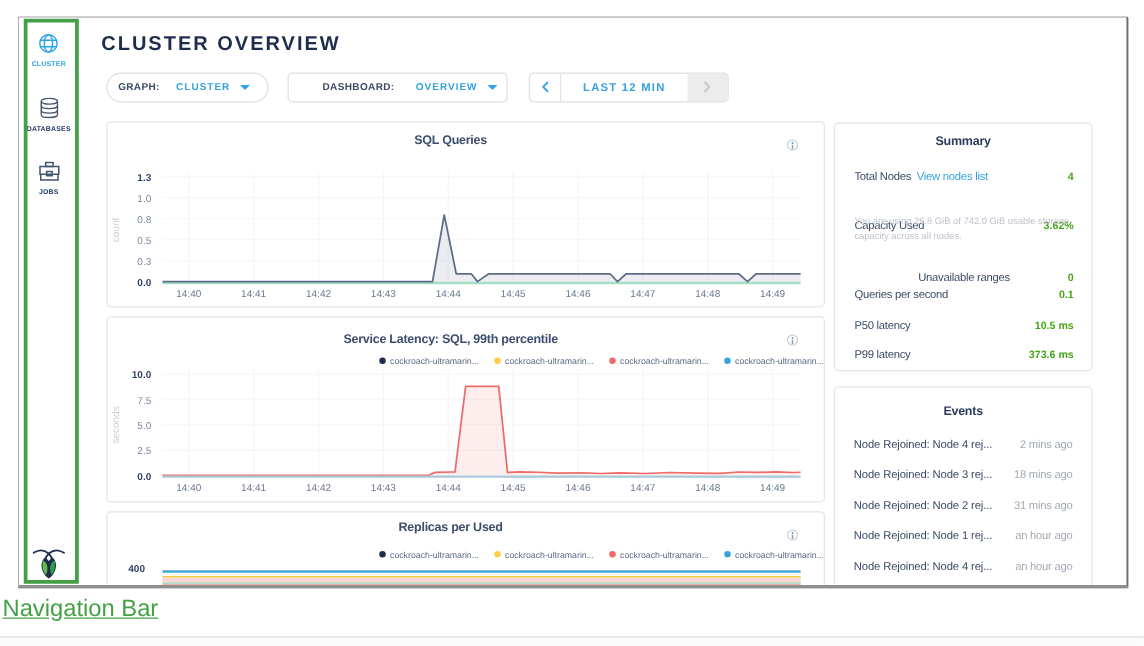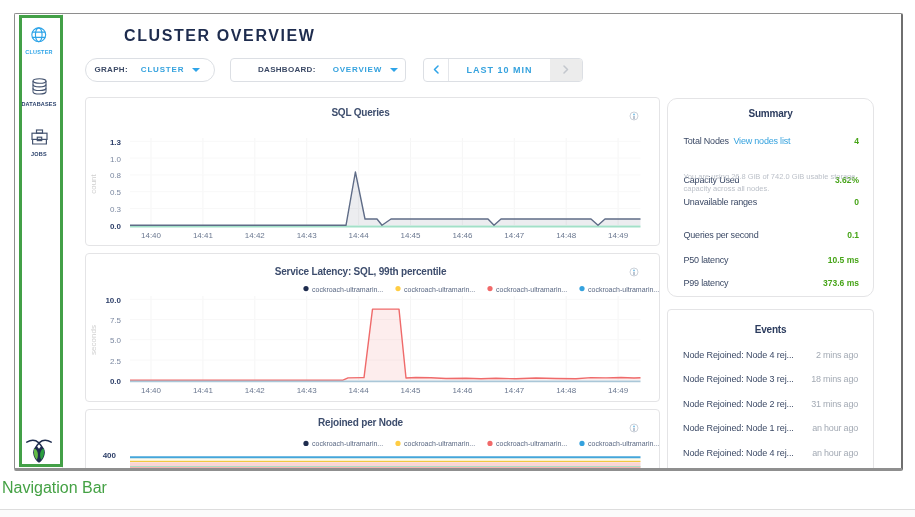"CLUSTER OVERVIEW" h1.title { margin-left: 43px -> none }
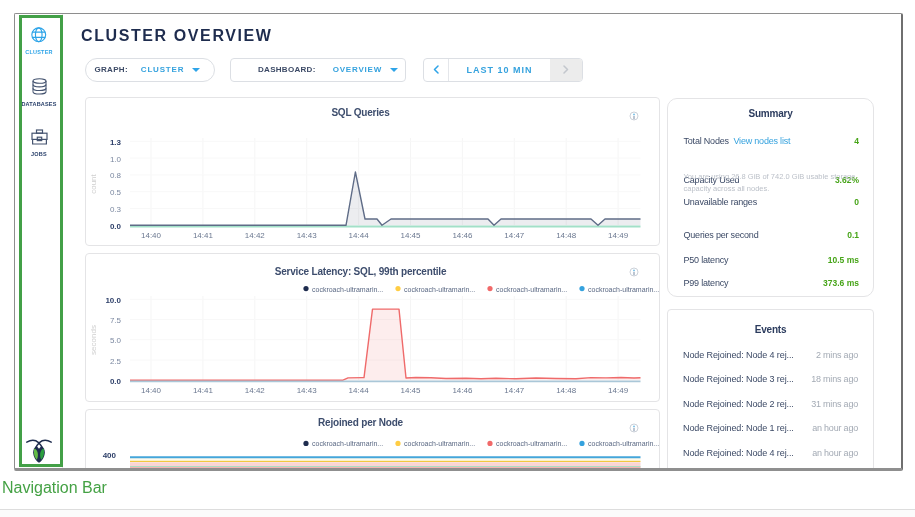"LAST 10 MIN" div.seg { text: 10 -> 12 }
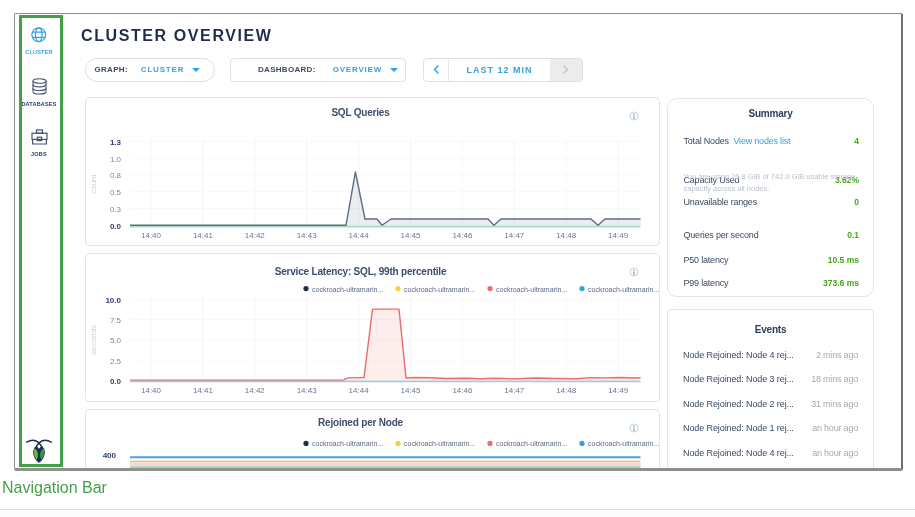"Summary" div.panel { border-radius: 10px -> none }
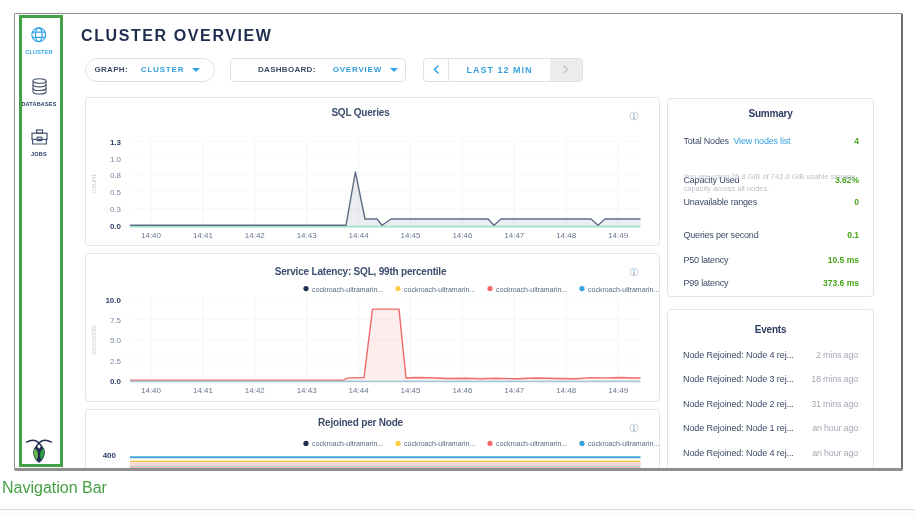"Unavailable ranges" div.sumrow { text-align: none -> center; top: 98px -> 118px }
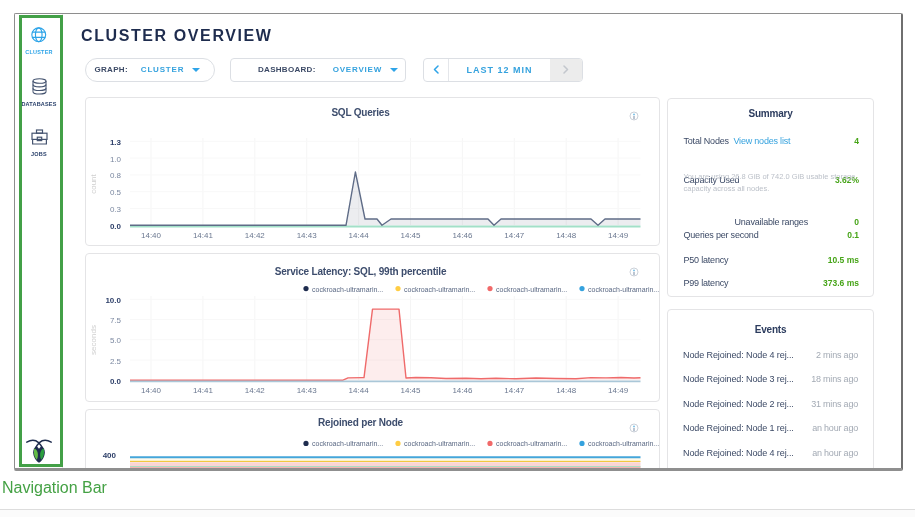"Rejoined per Node" div.ptitle { text: Rejoined per Node -> Replicas per Used }
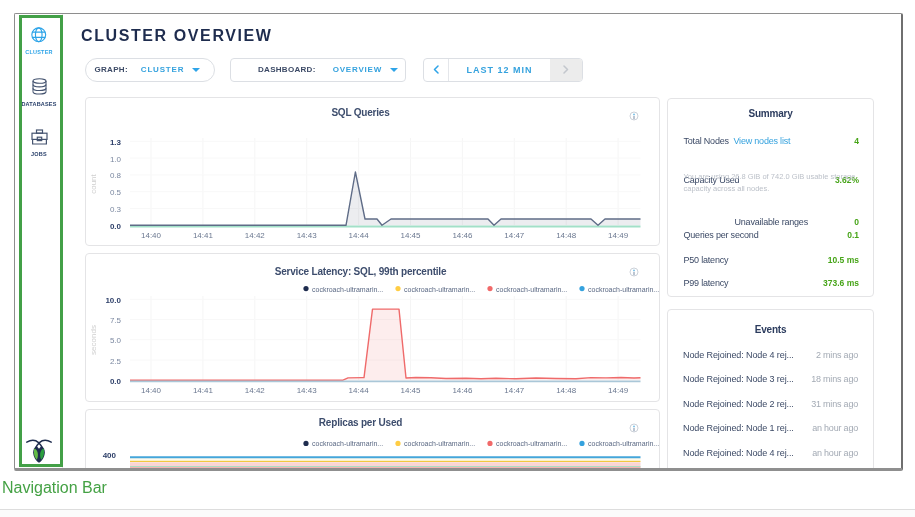"Navigation Bar" .caption { font-size: 16px -> 19px; text-decoration: none -> underline }
